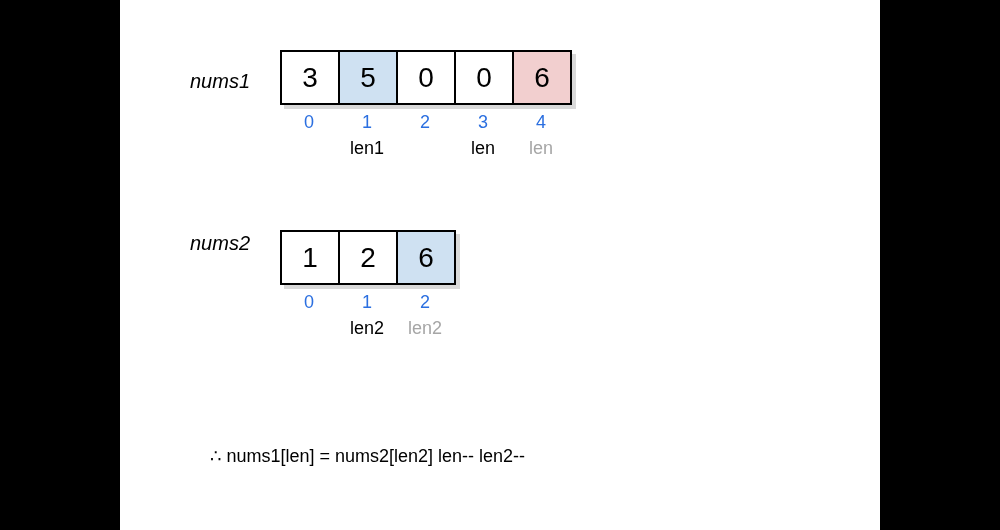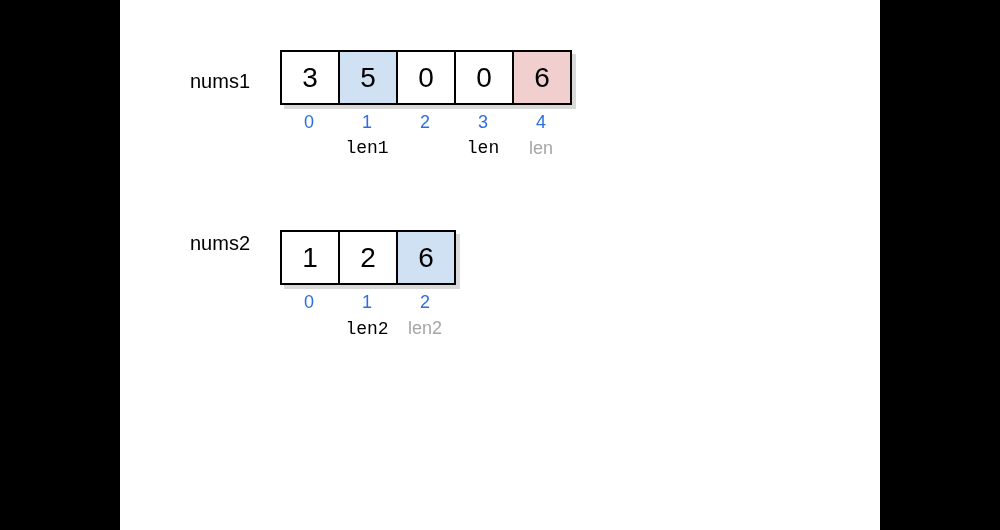"nums1" .row-label { font-style: none -> italic }
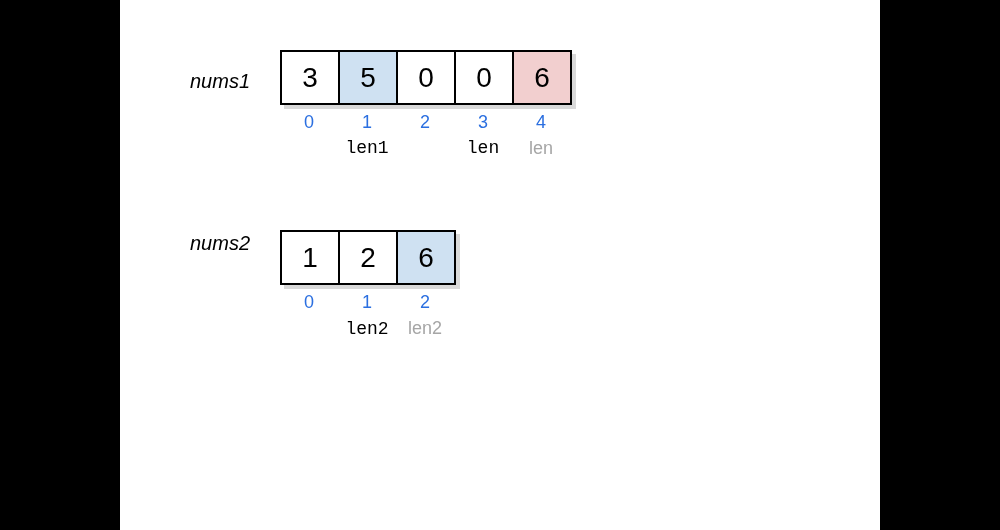"len1" .ptr.blk { font-family: Liberation Mono, monospace -> none }
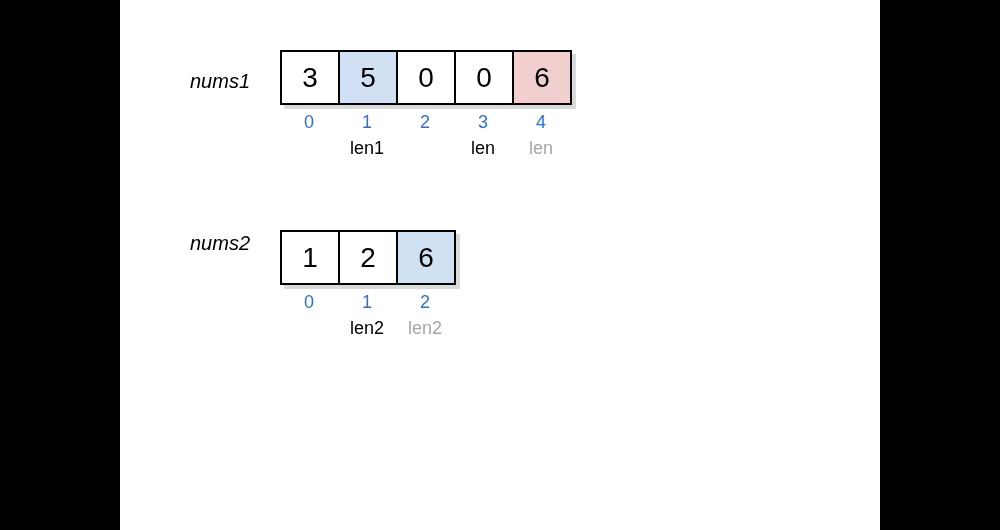"∴ nums1[len] = nums2[len2] len--" div.line { html: none -> <div>∴ nums1[len] = nums2[len2] len-- len2--</div> }
